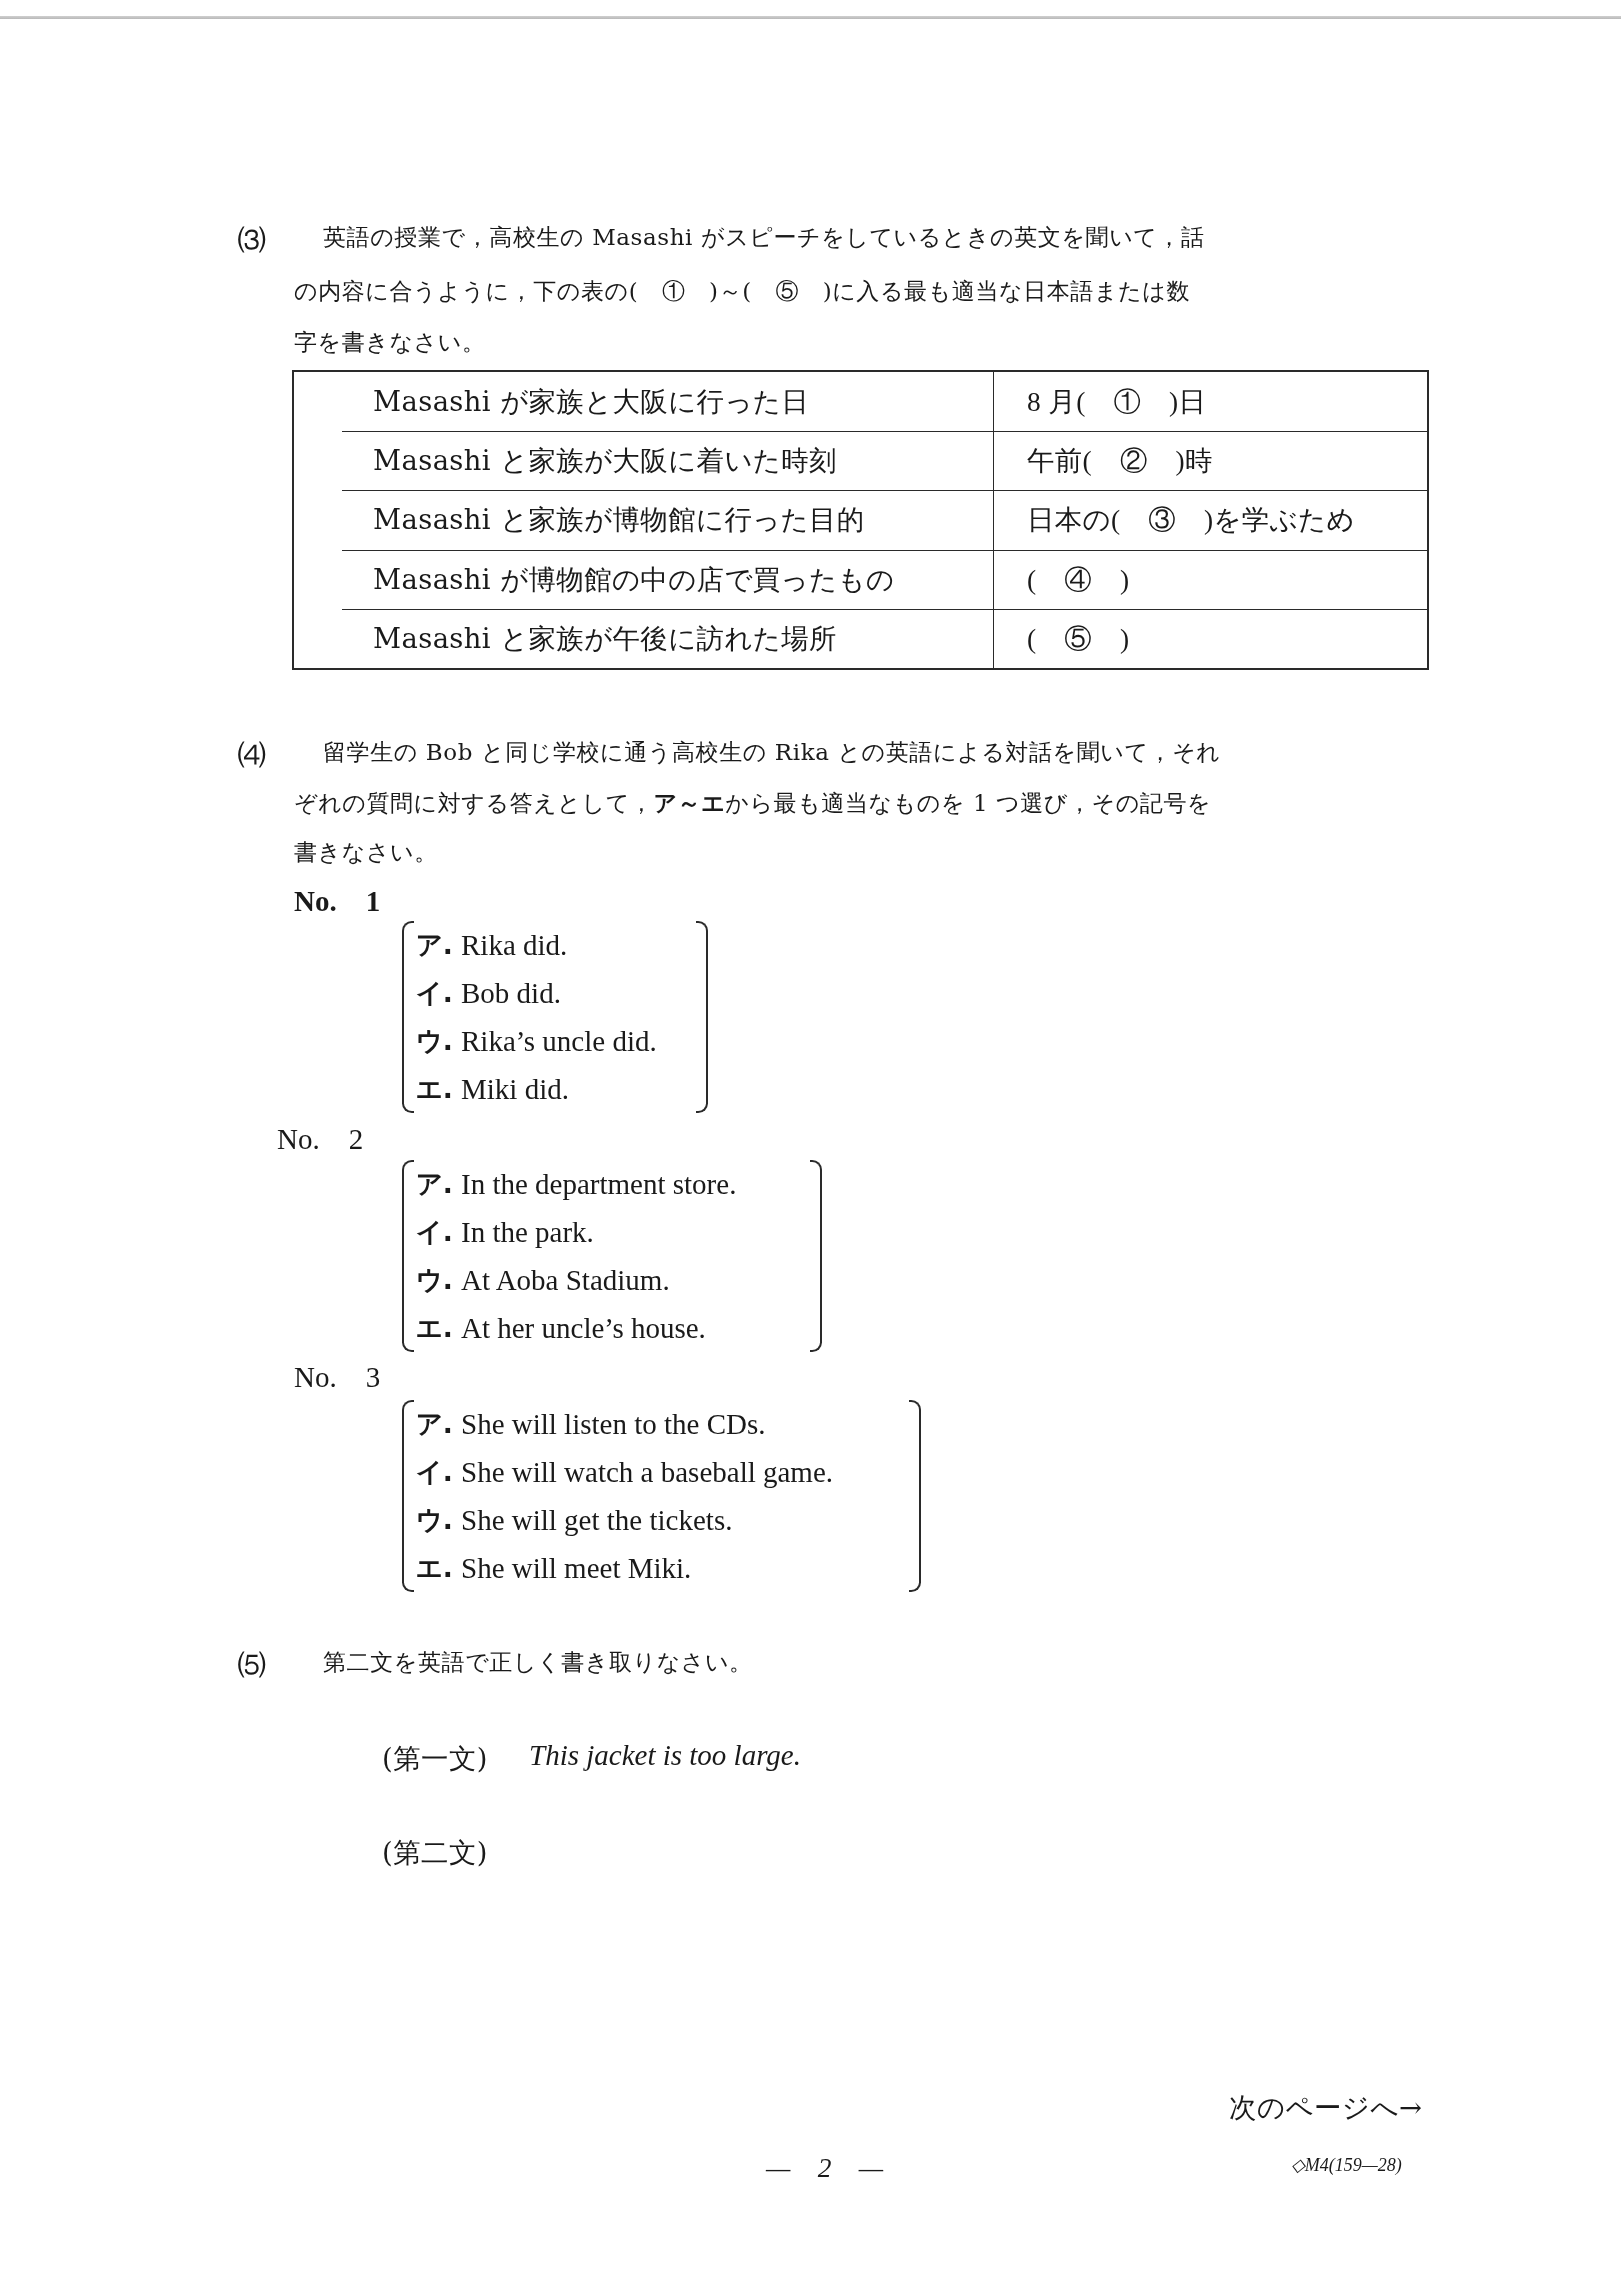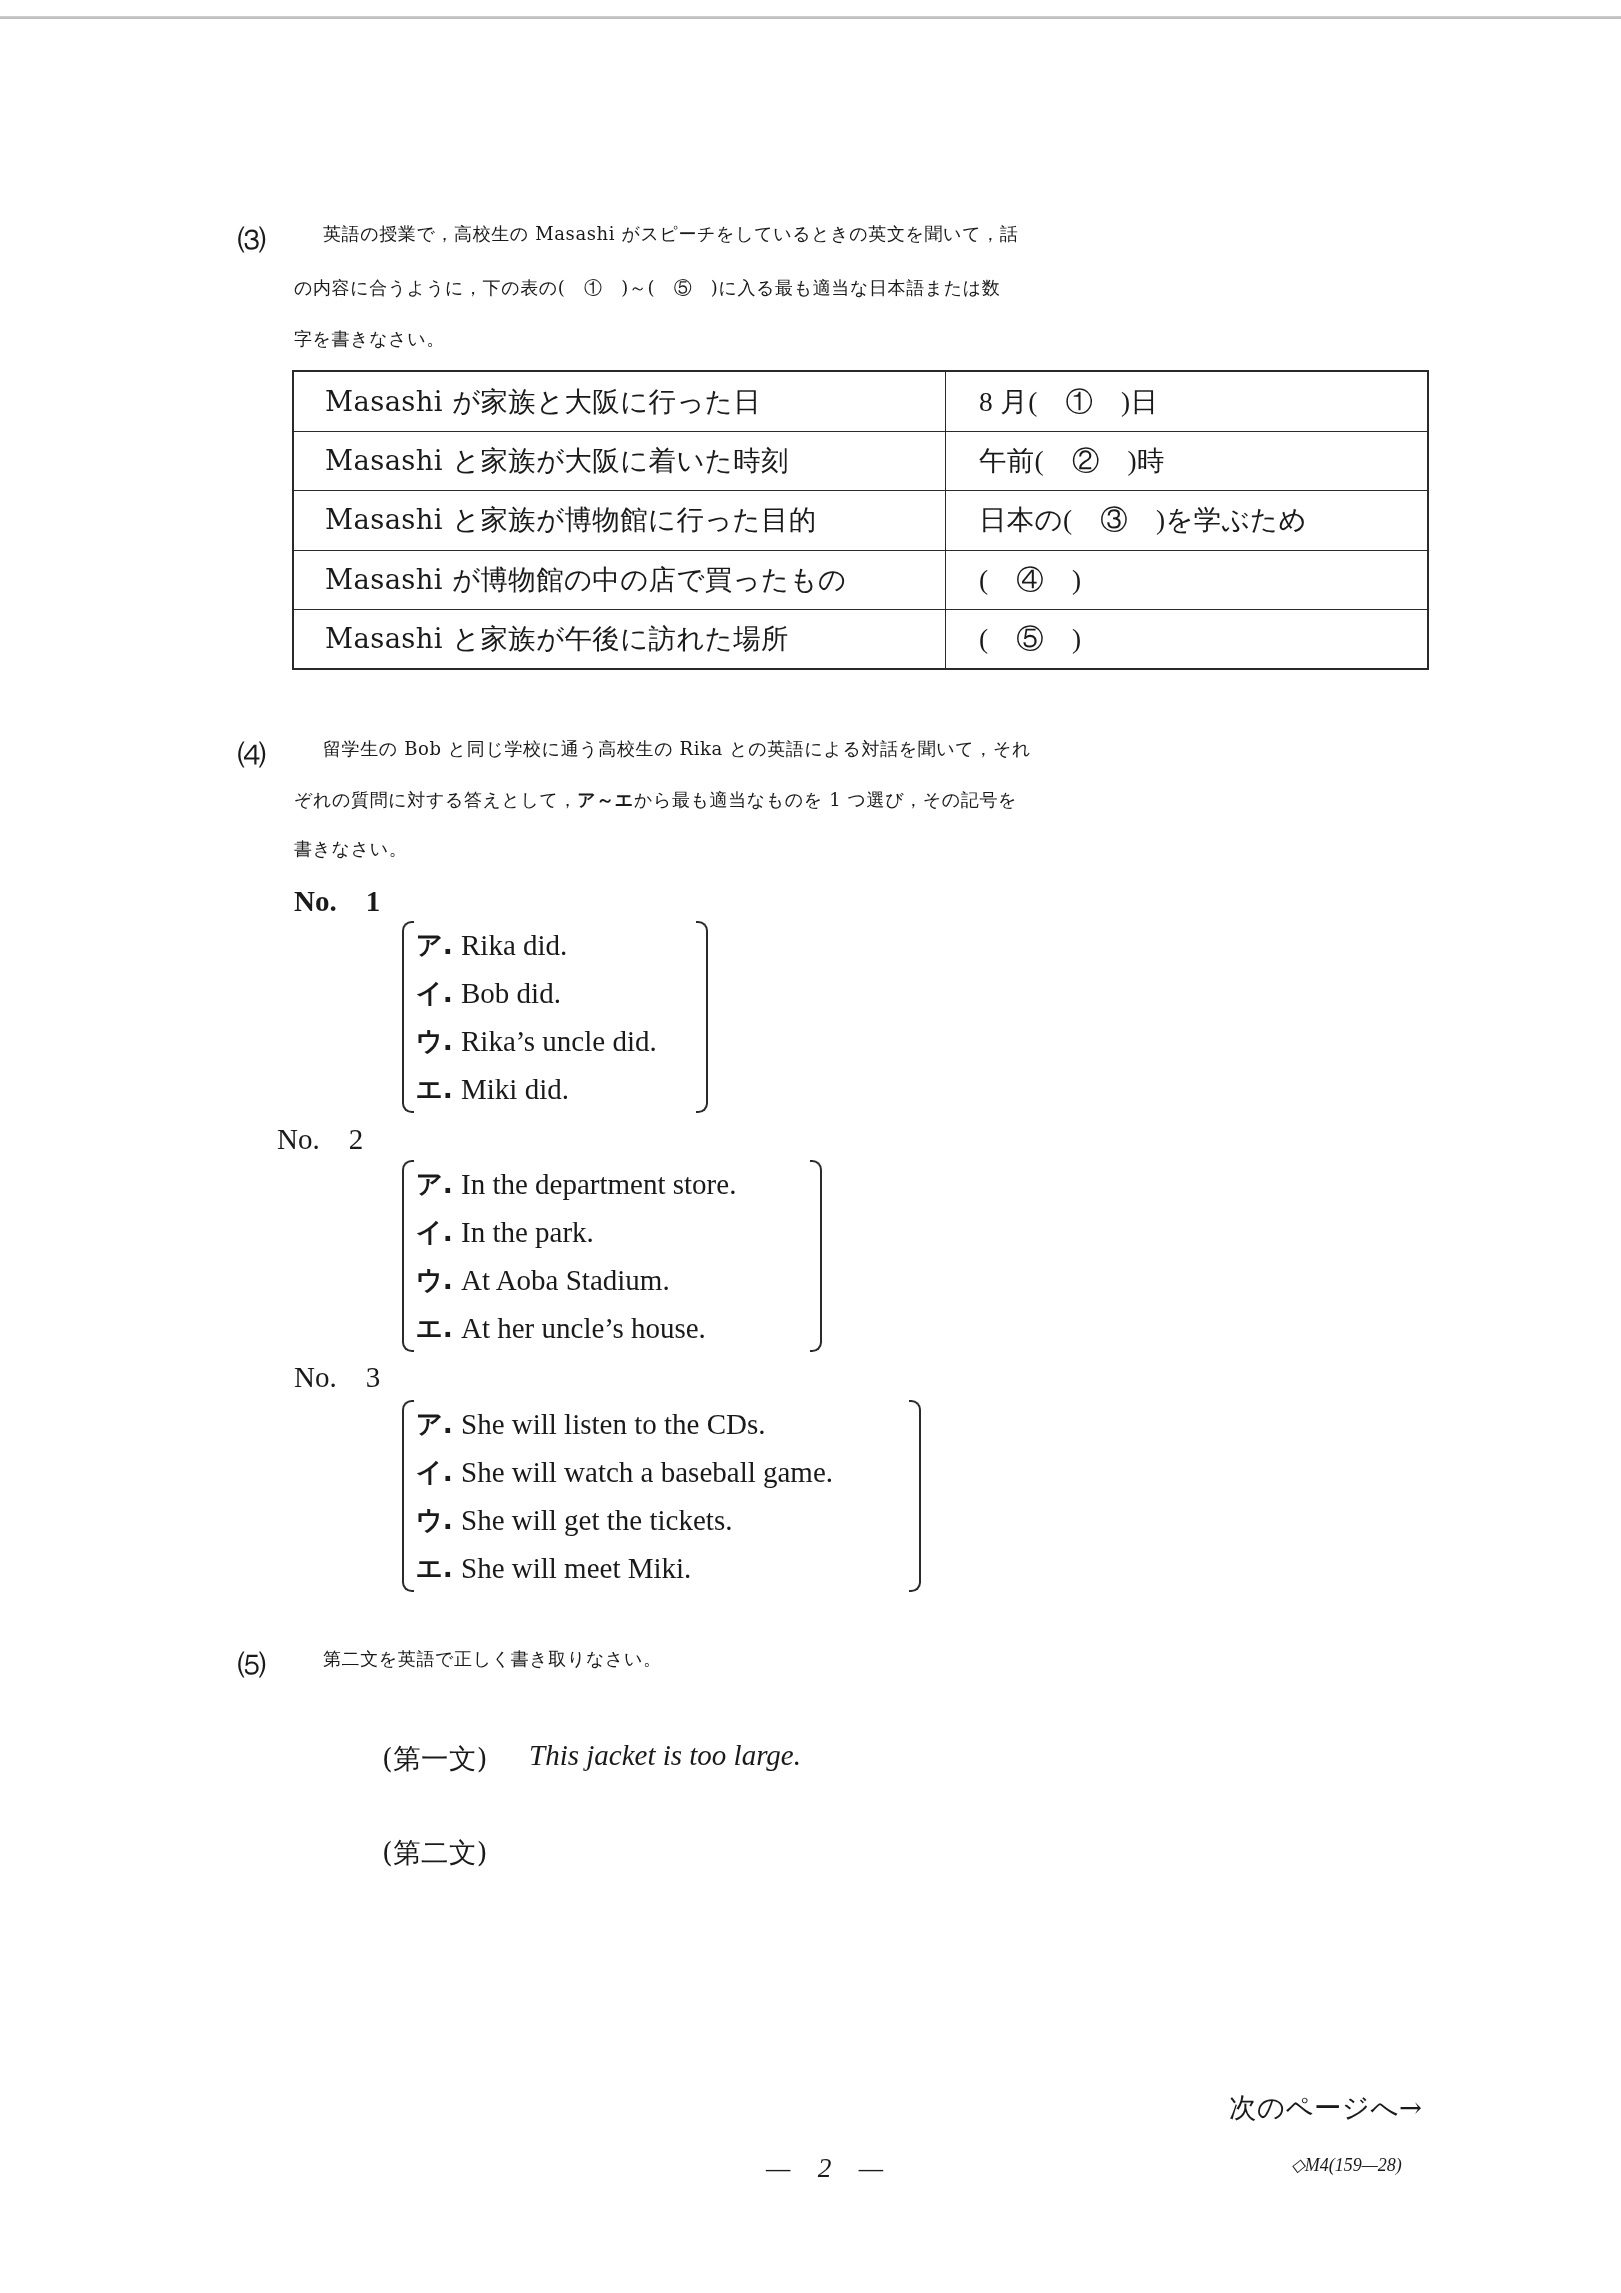"英語の授業で，高校生の Masashi" .para-line { font-size: 18px -> 23px }
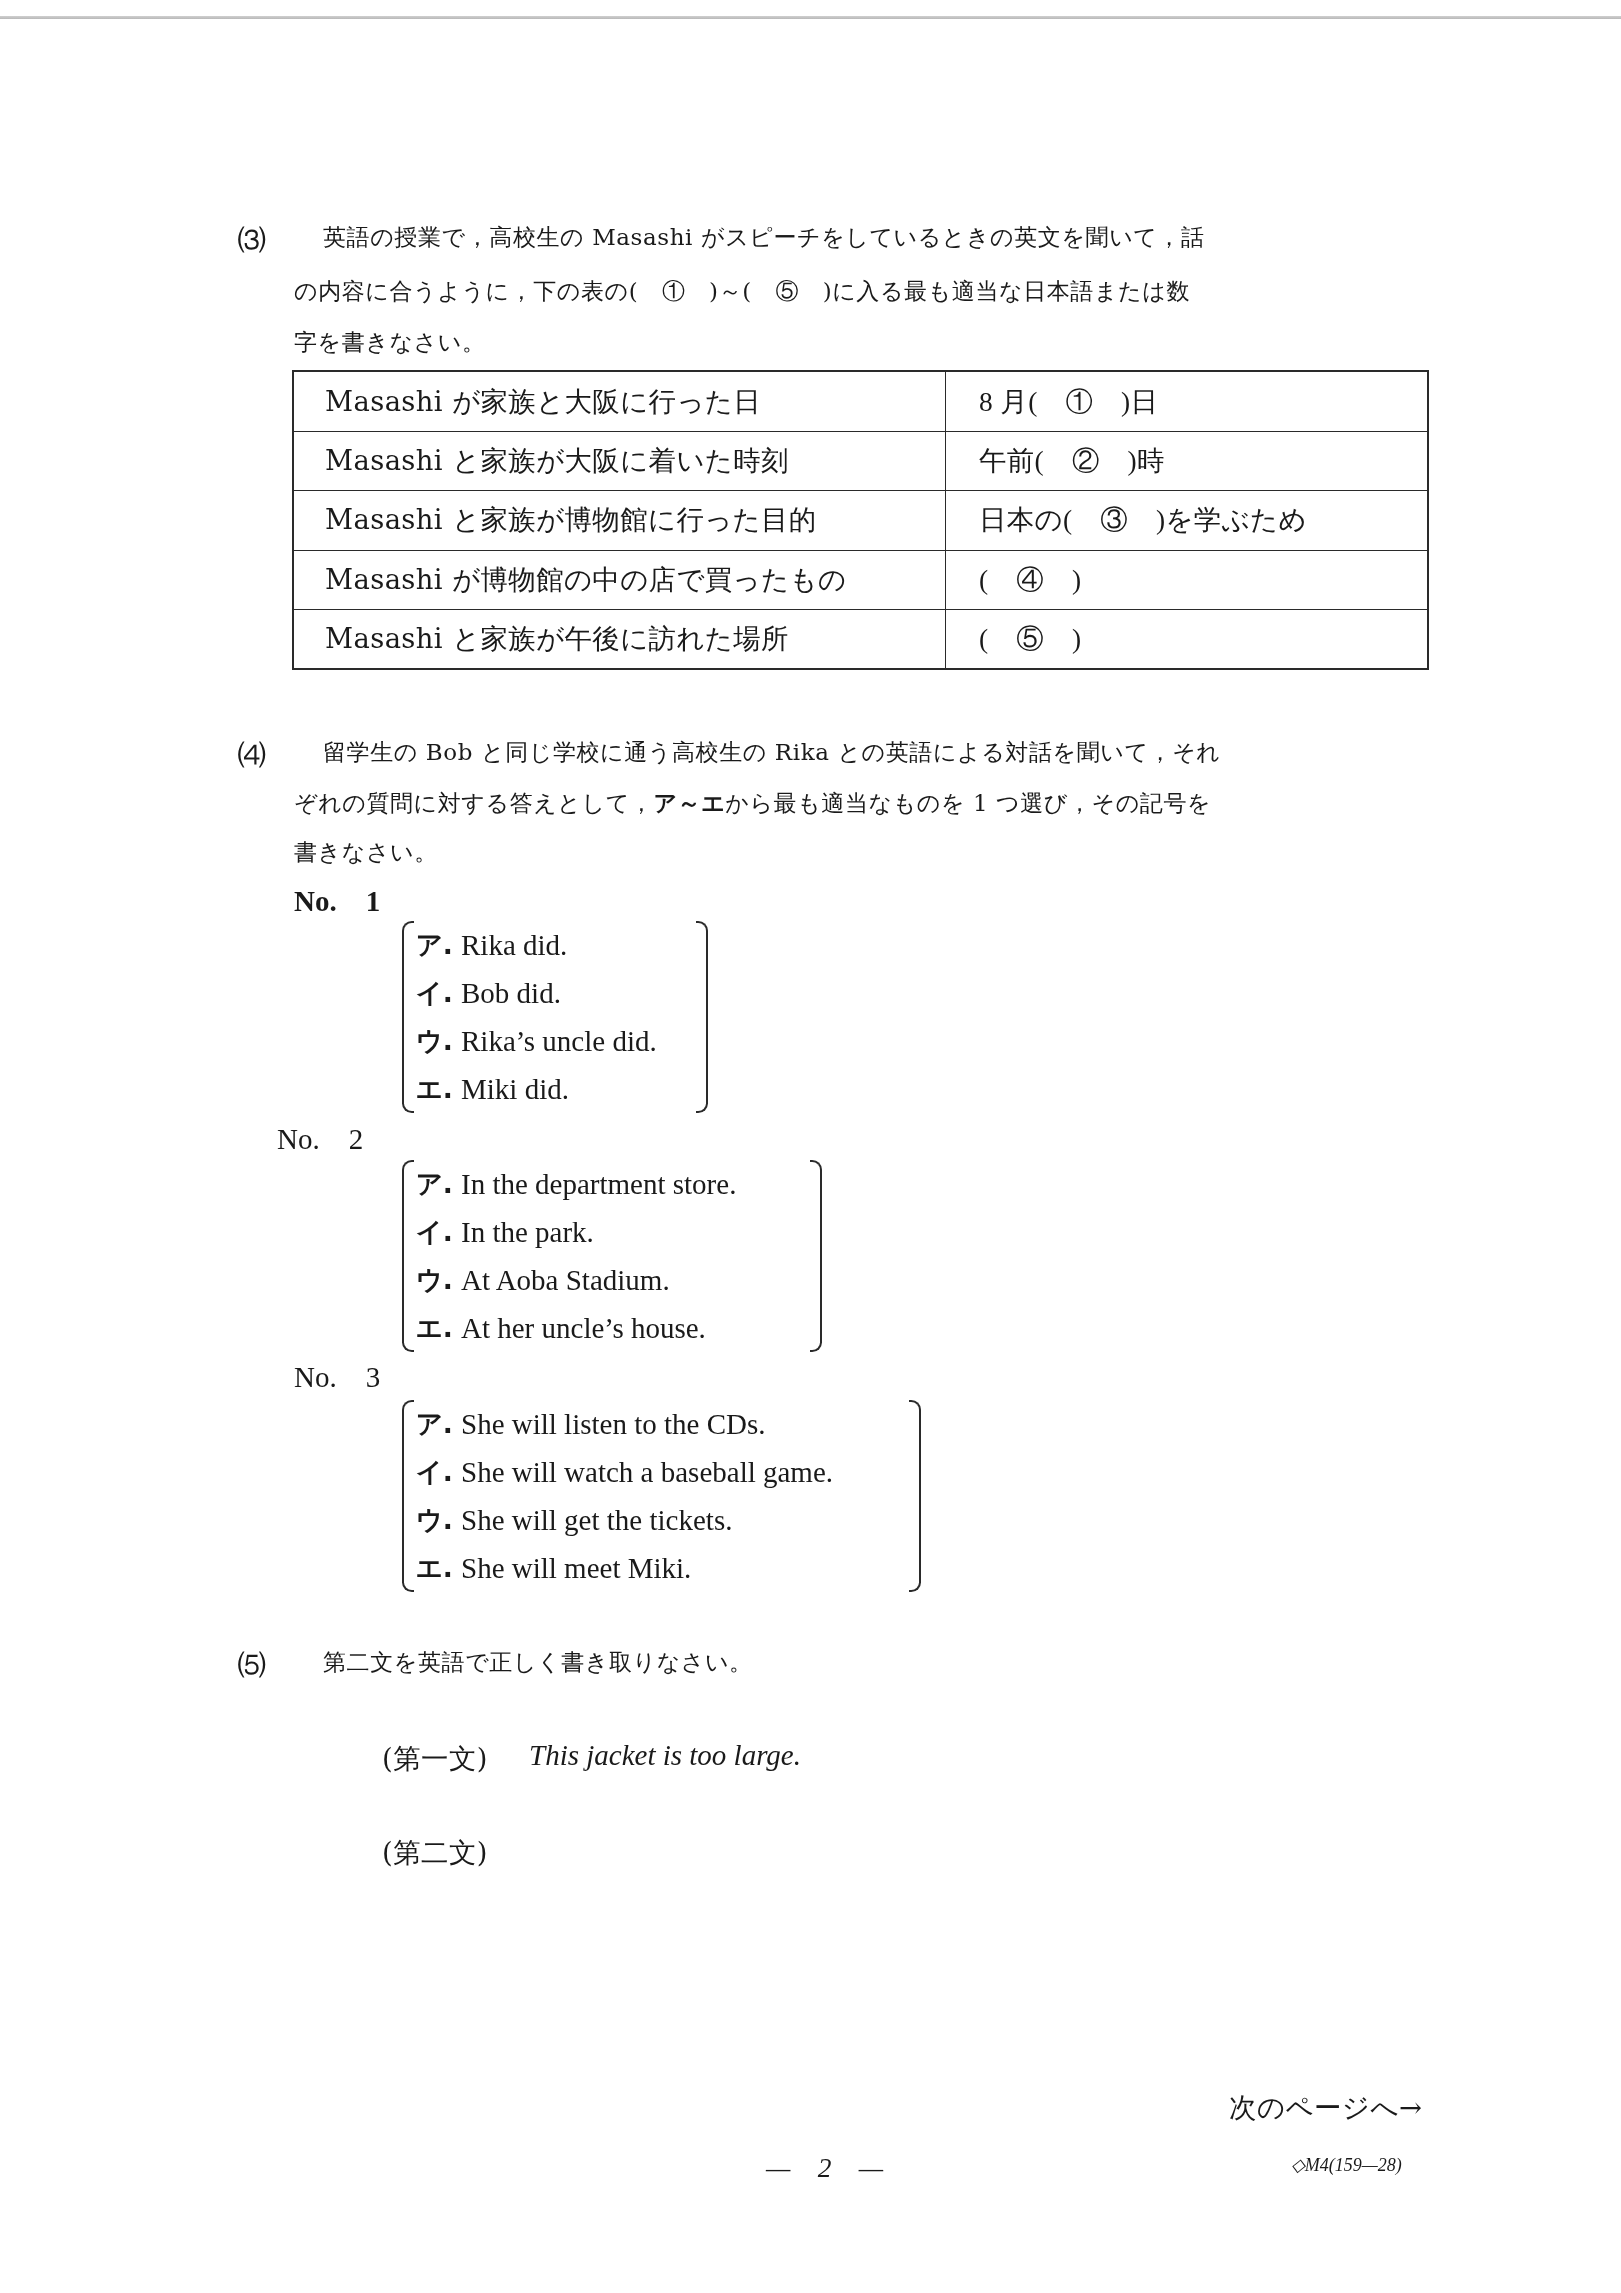"Masashi が家族と大阪に行った日" .info-table { padding-left: none -> 48px }
